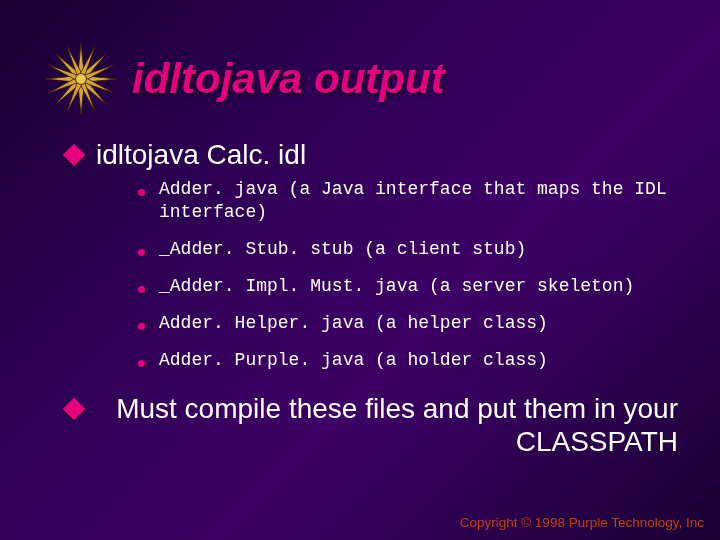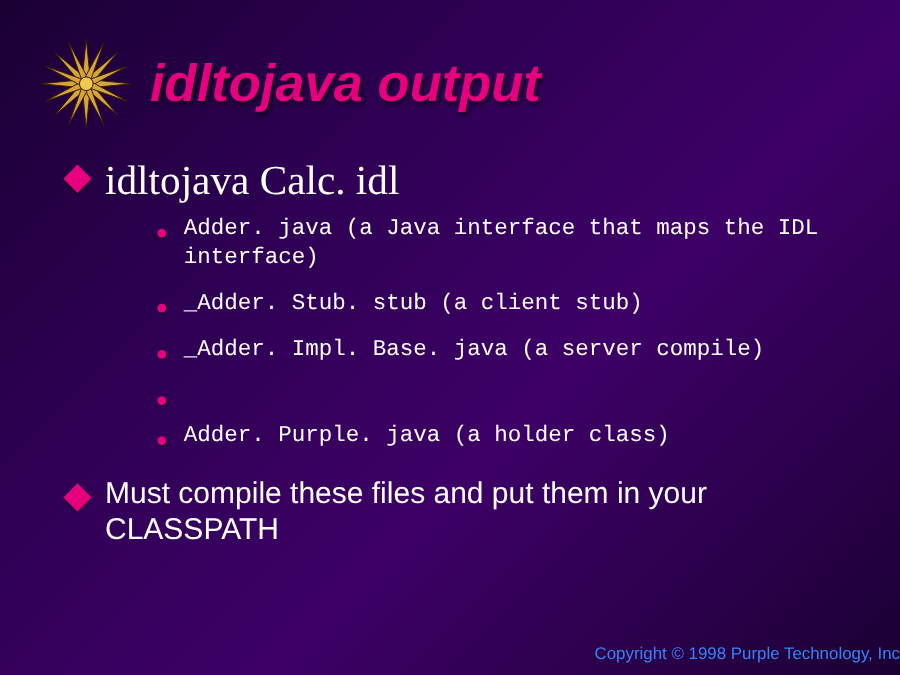"idltojava output" .slide { padding: 0 -> 12px }
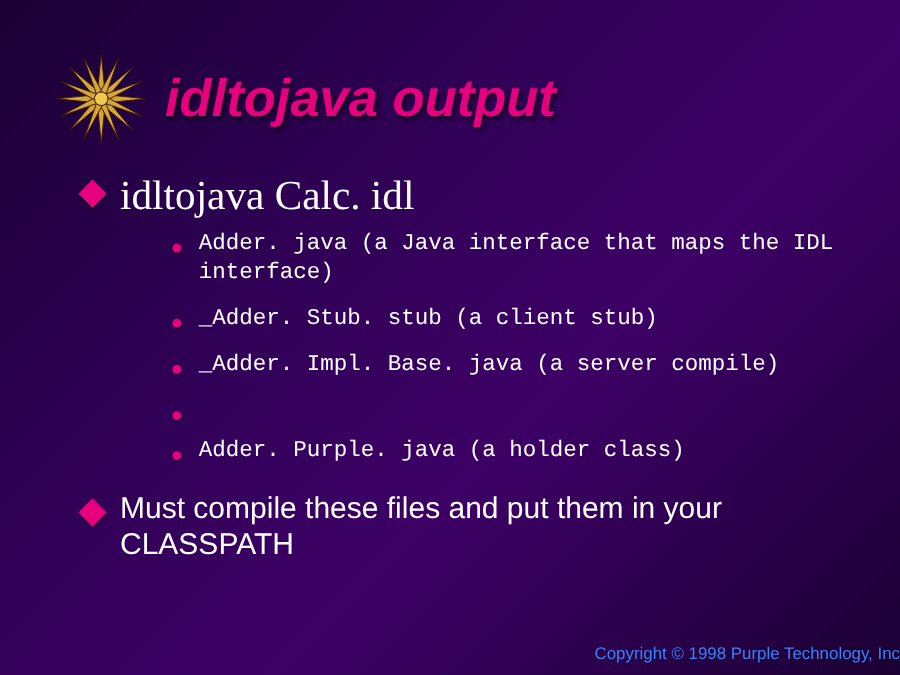"idltojava Calc. idl" .level1-text { font-family: Liberation Serif, serif -> Liberation Sans, sans-serif; font-size: 33px -> 28px }
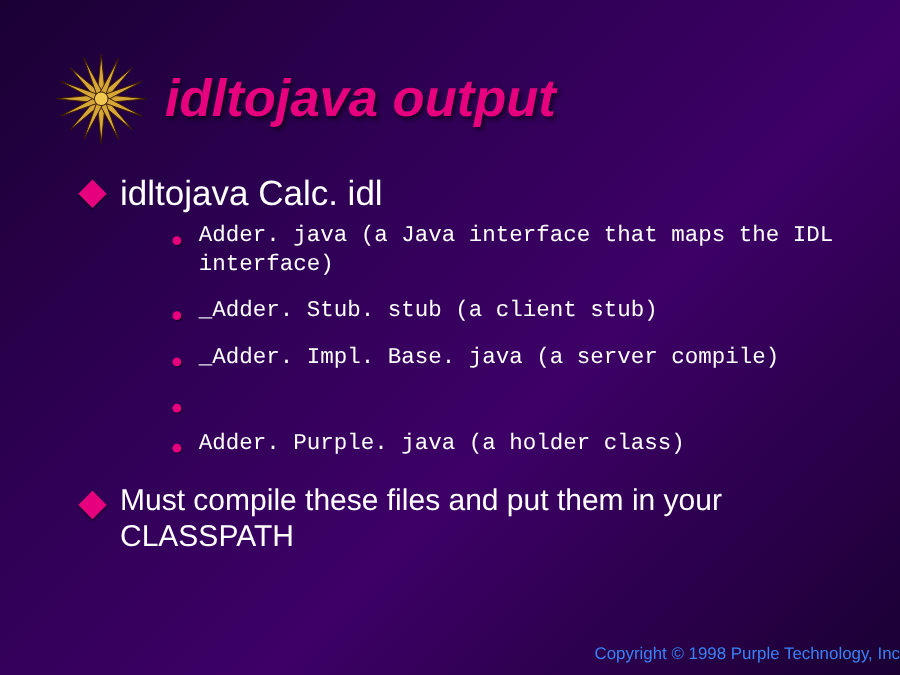"_Adder. Impl. Base. java (a" div.level2-text { text: Base. java (a server compile -> Must. java (a server skeleton }
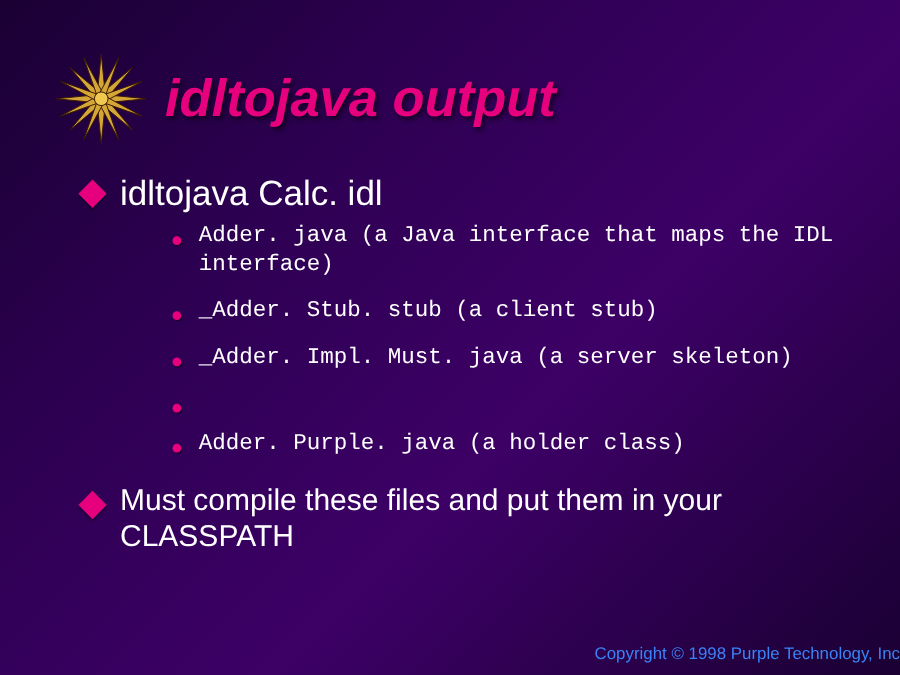"Adder. Helper. java (a helper" div.level2-text { html: none -> <div>Adder. Helper. java (a helper class)</div> }
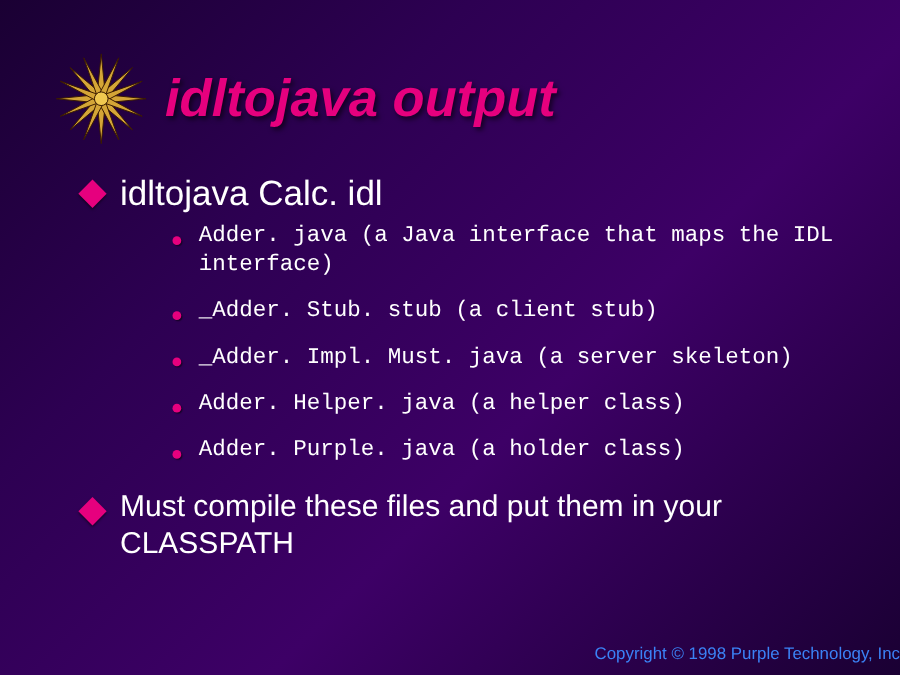"Must compile these files and" .level1-sans { font-size: 24px -> 28px; text-align: none -> right }
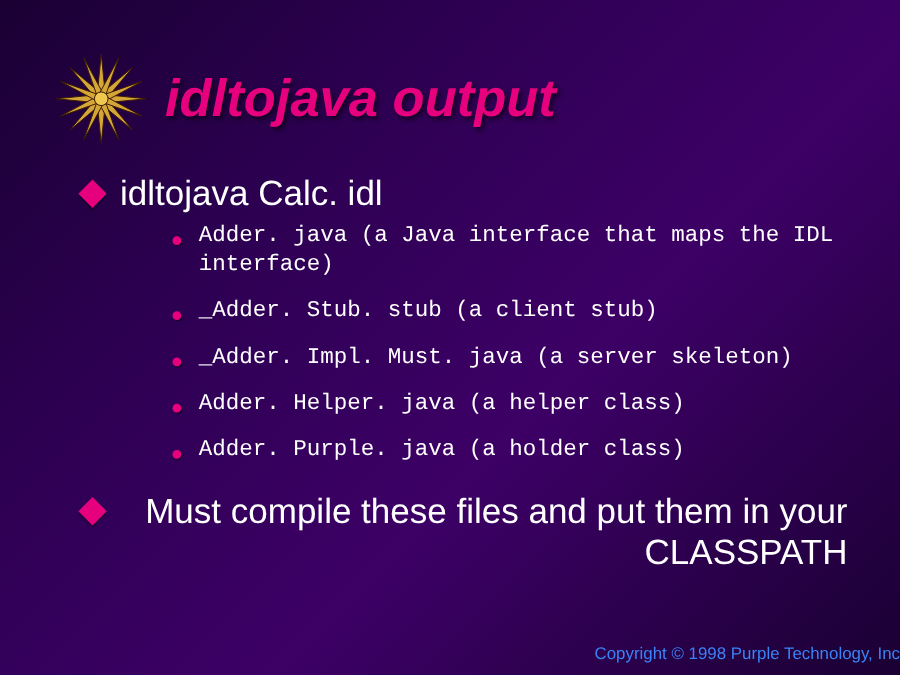"Copyright © 1998 Purple Technology," .copyright { color: #3b82f6 -> #c2410c; right: 0px -> 16px }
